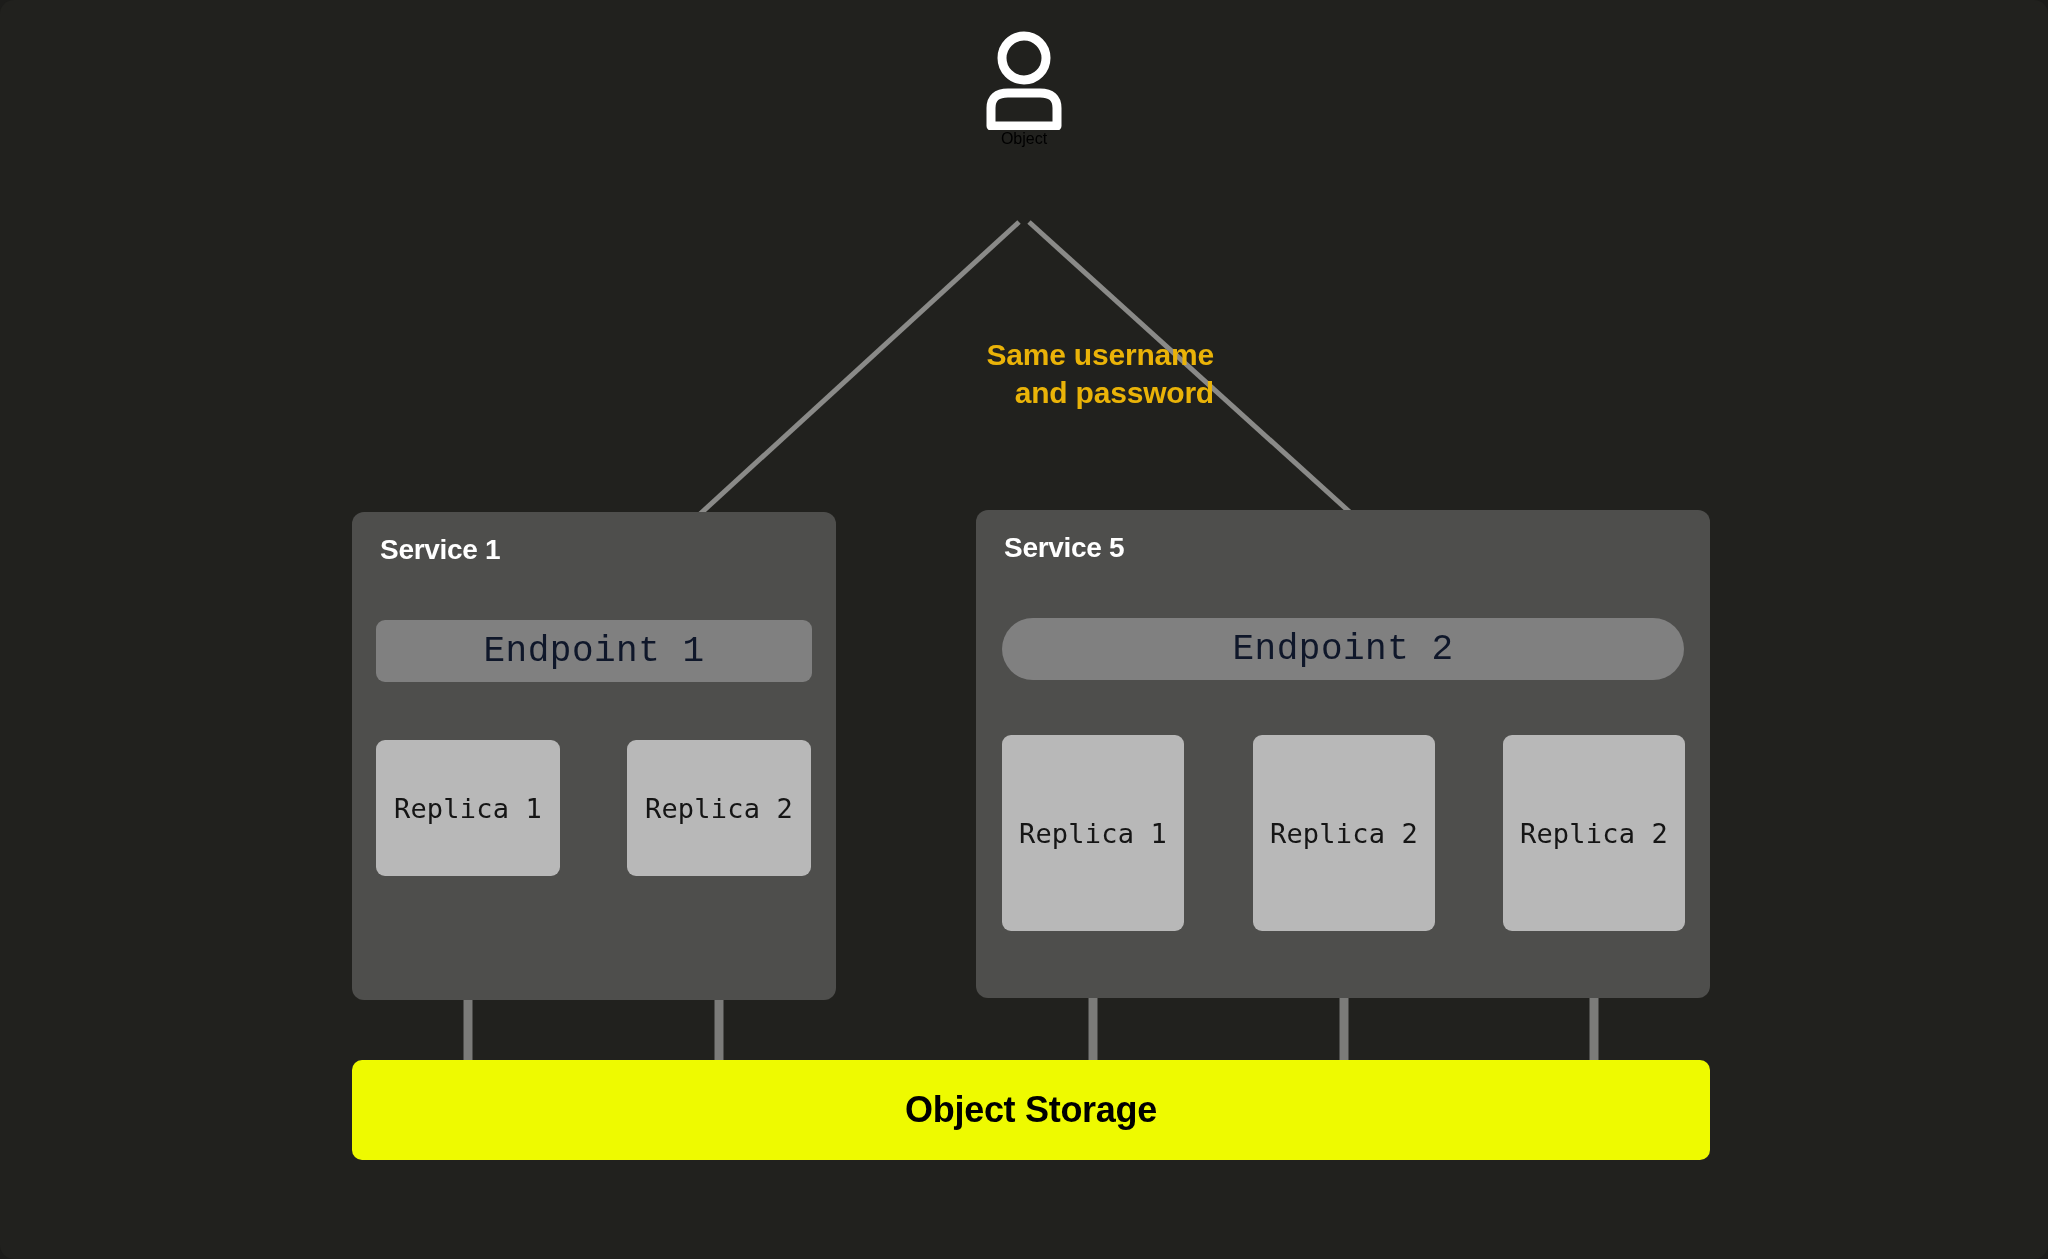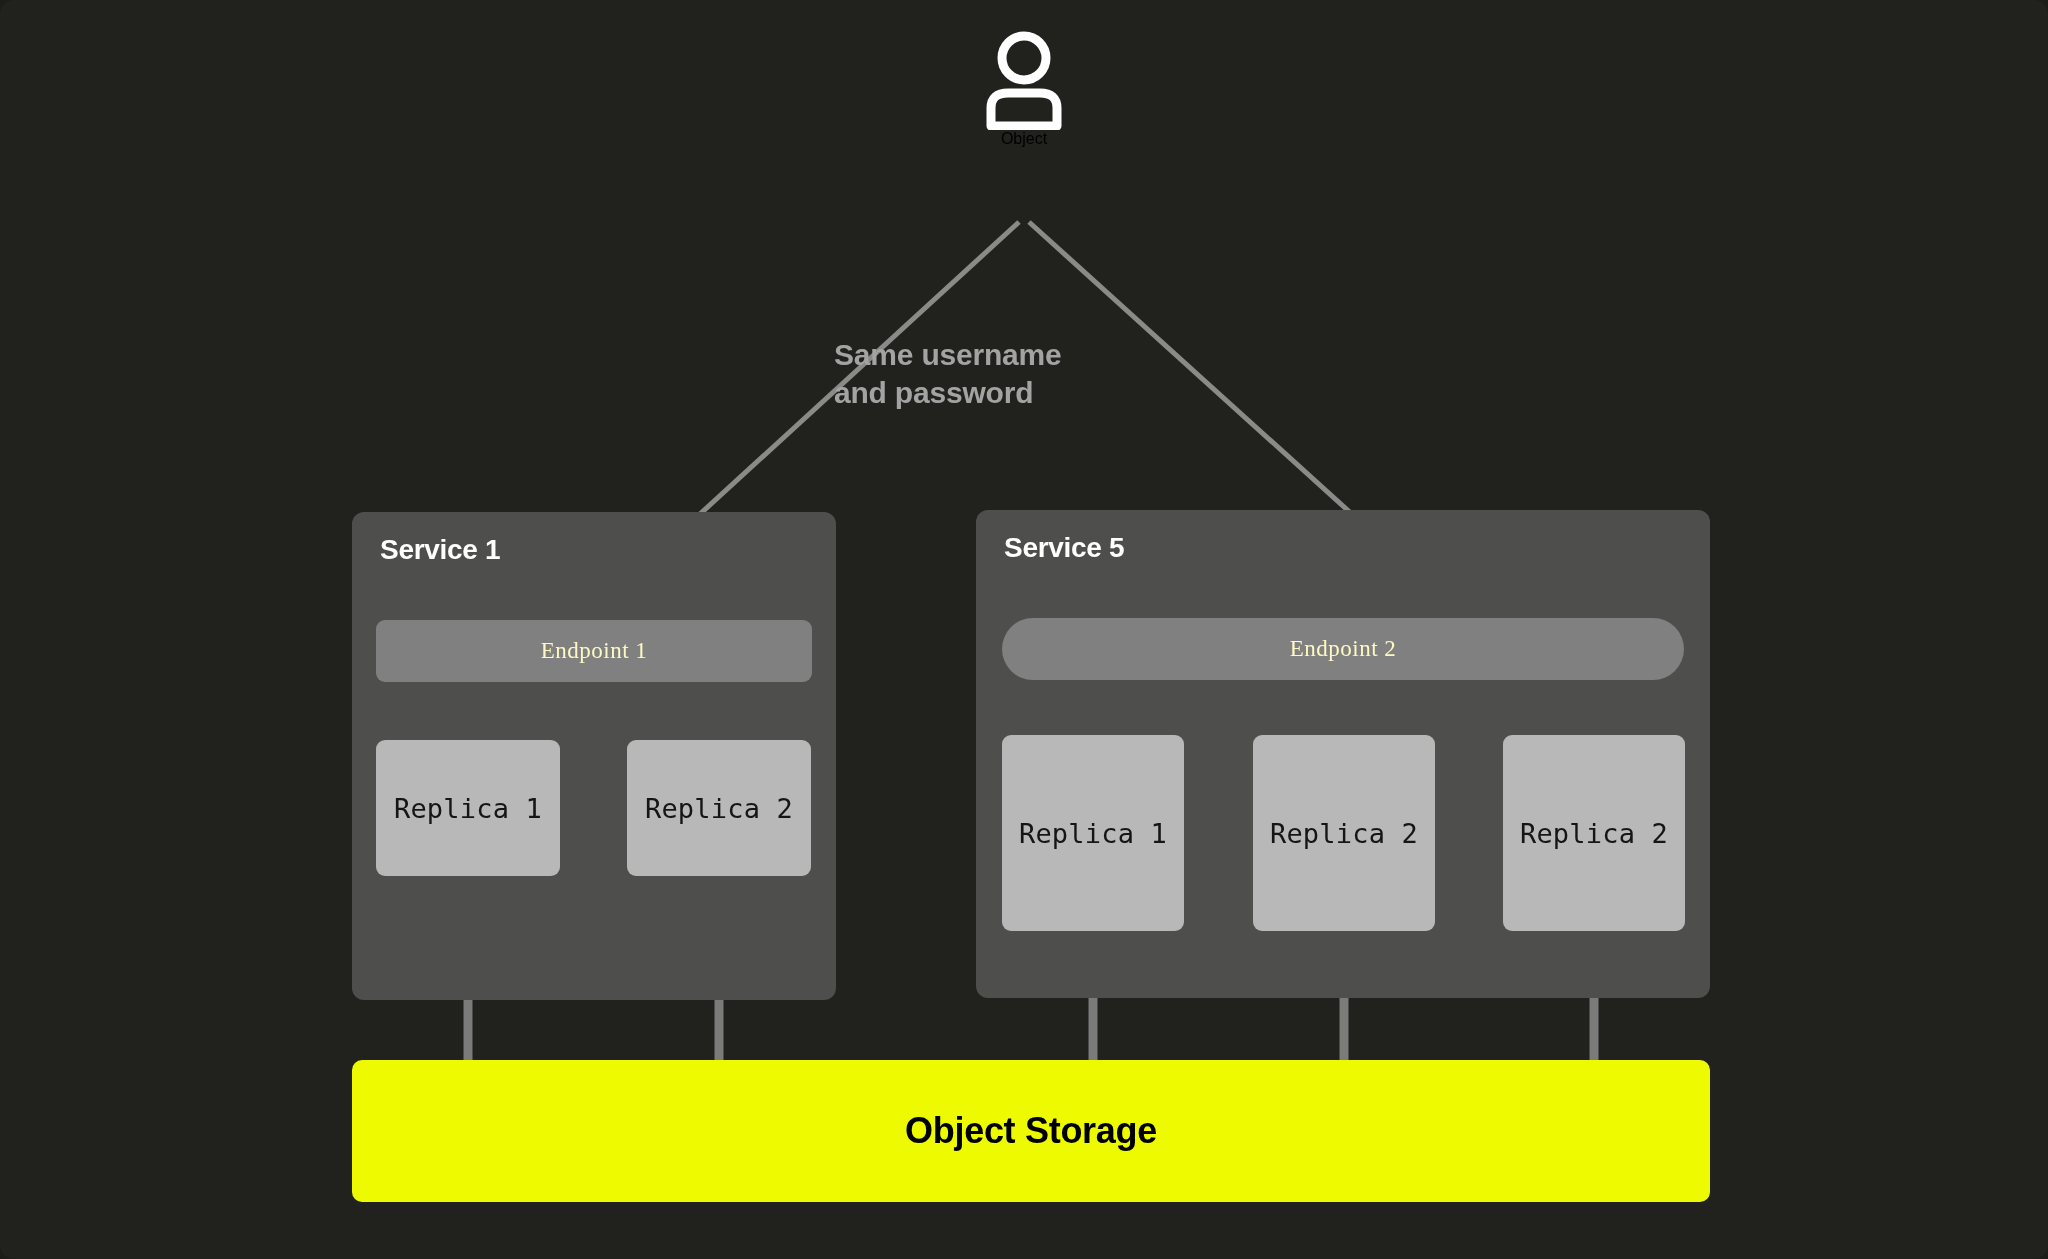"Same username" .edge-caption { color: #a3a3a3 -> #eab308; text-align: left -> right }
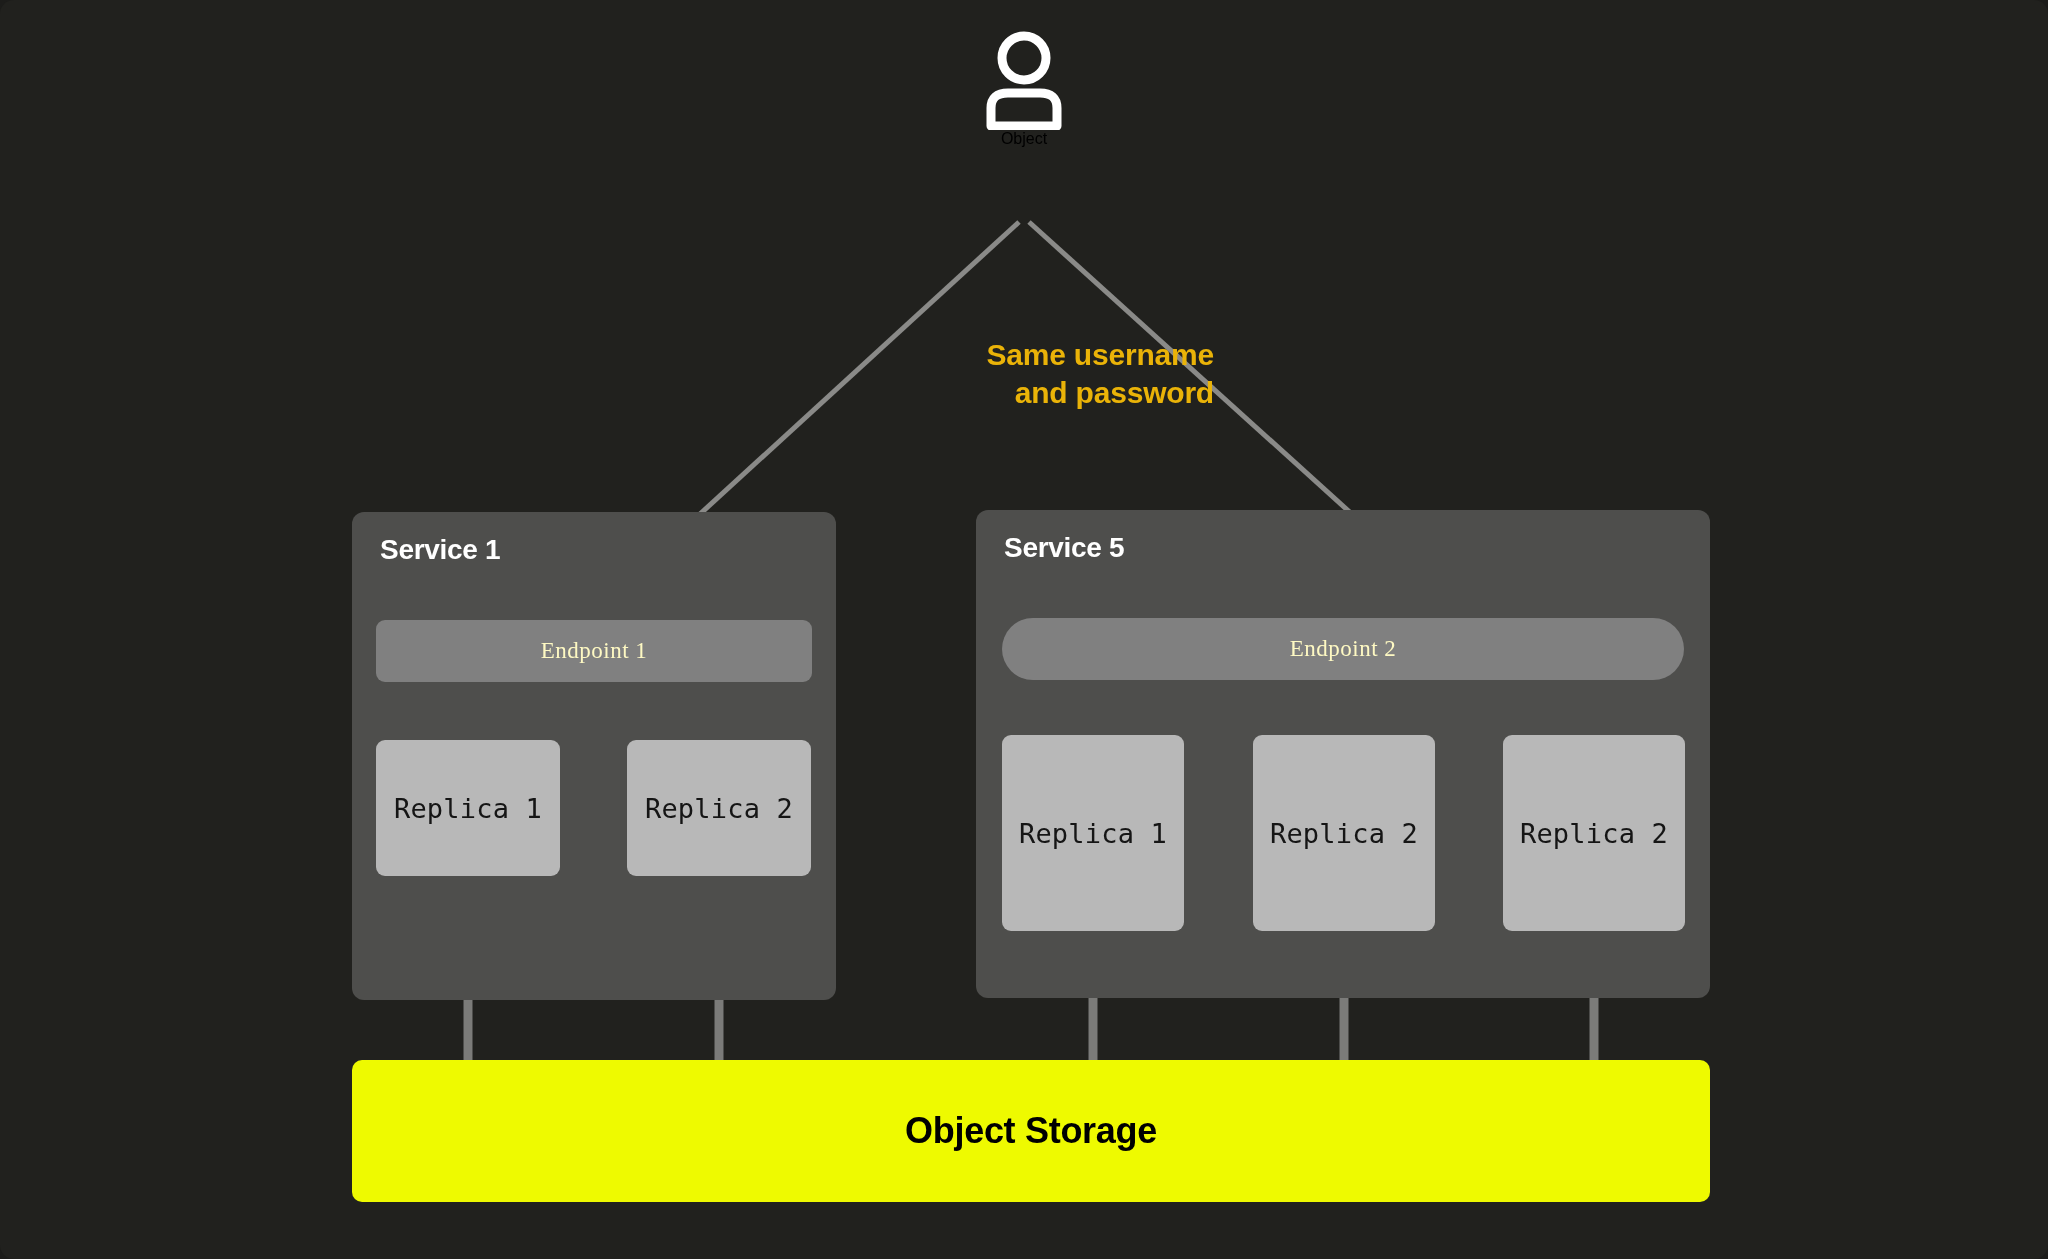"Endpoint 1" .endpoint { color: #fef9c3 -> #0f172a; font-family: Liberation Serif, serif -> Liberation Mono, monospace; font-size: 23px -> 36px }
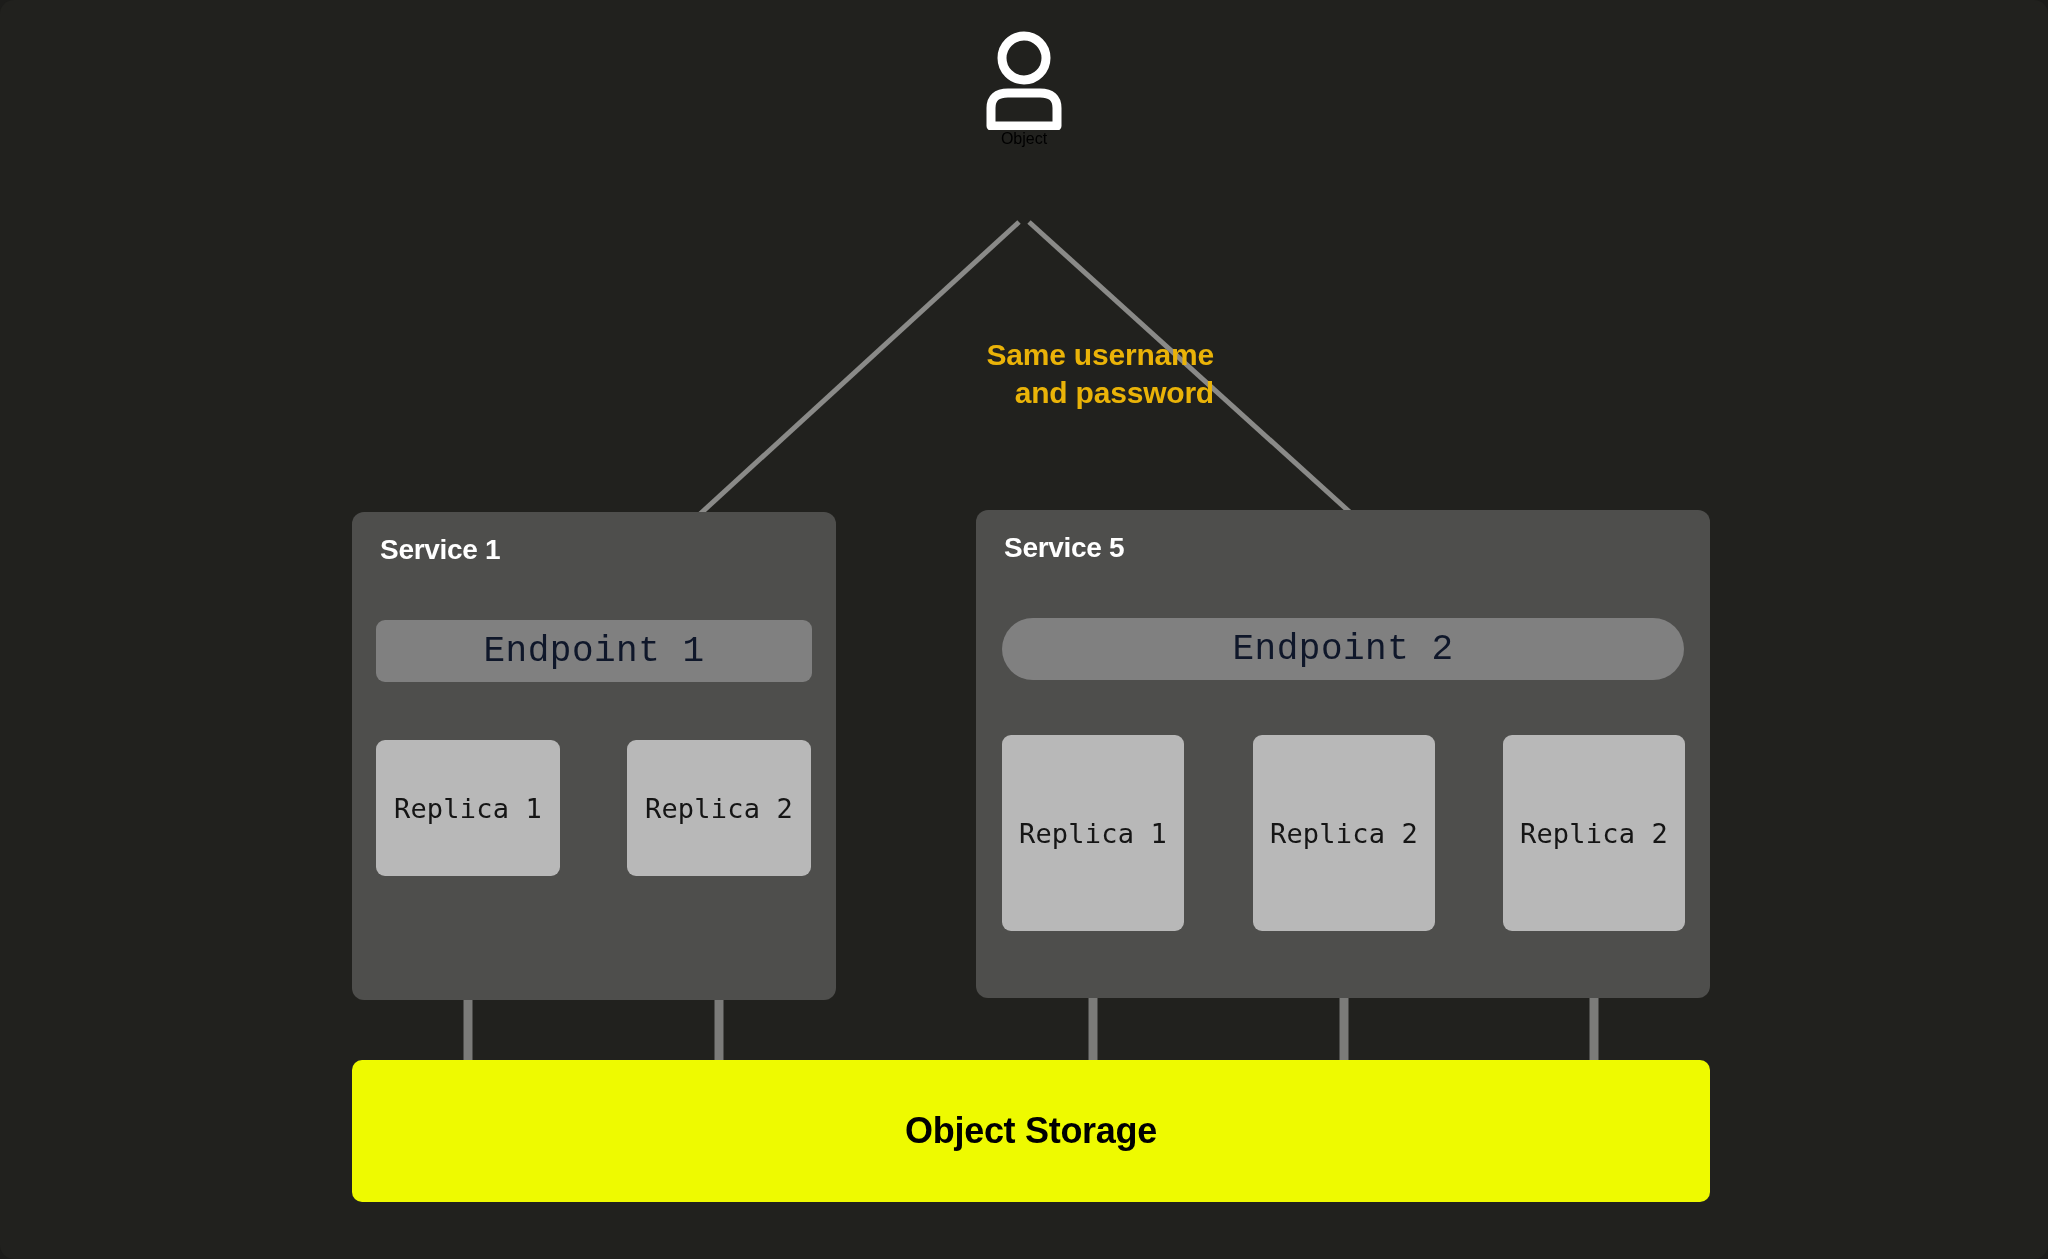"Object Storage" .storage { height: 142px -> 100px }
